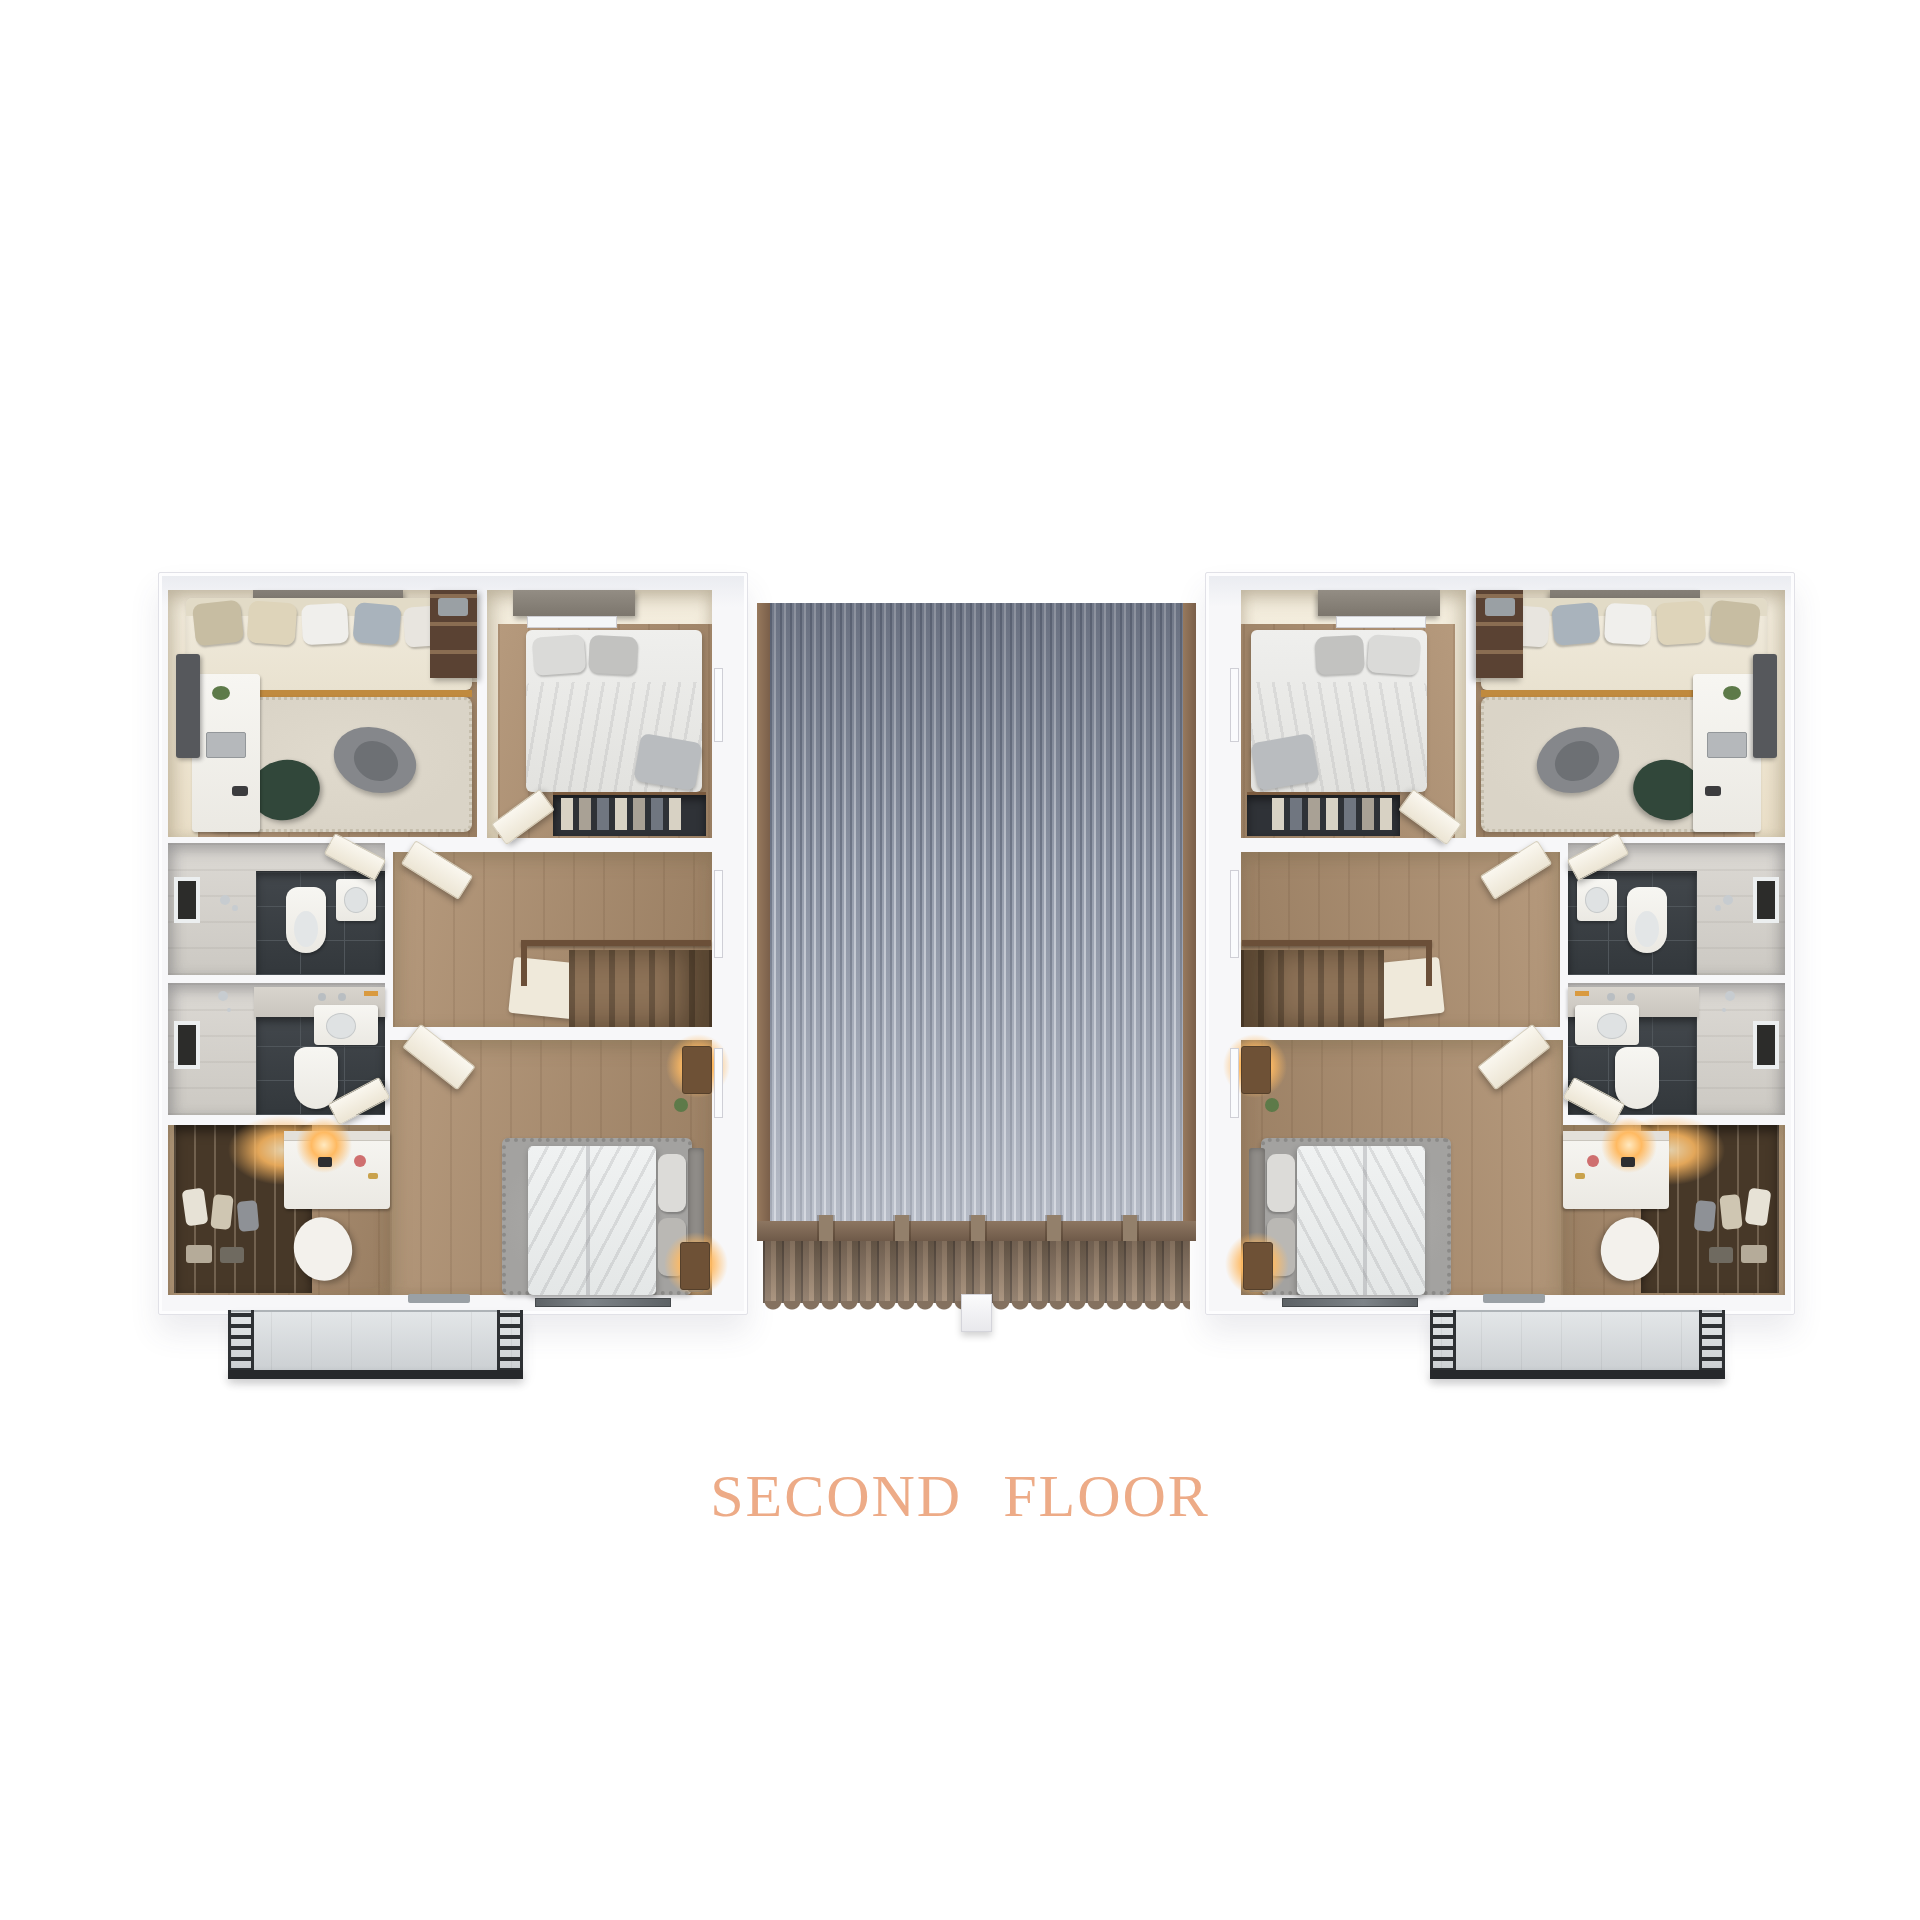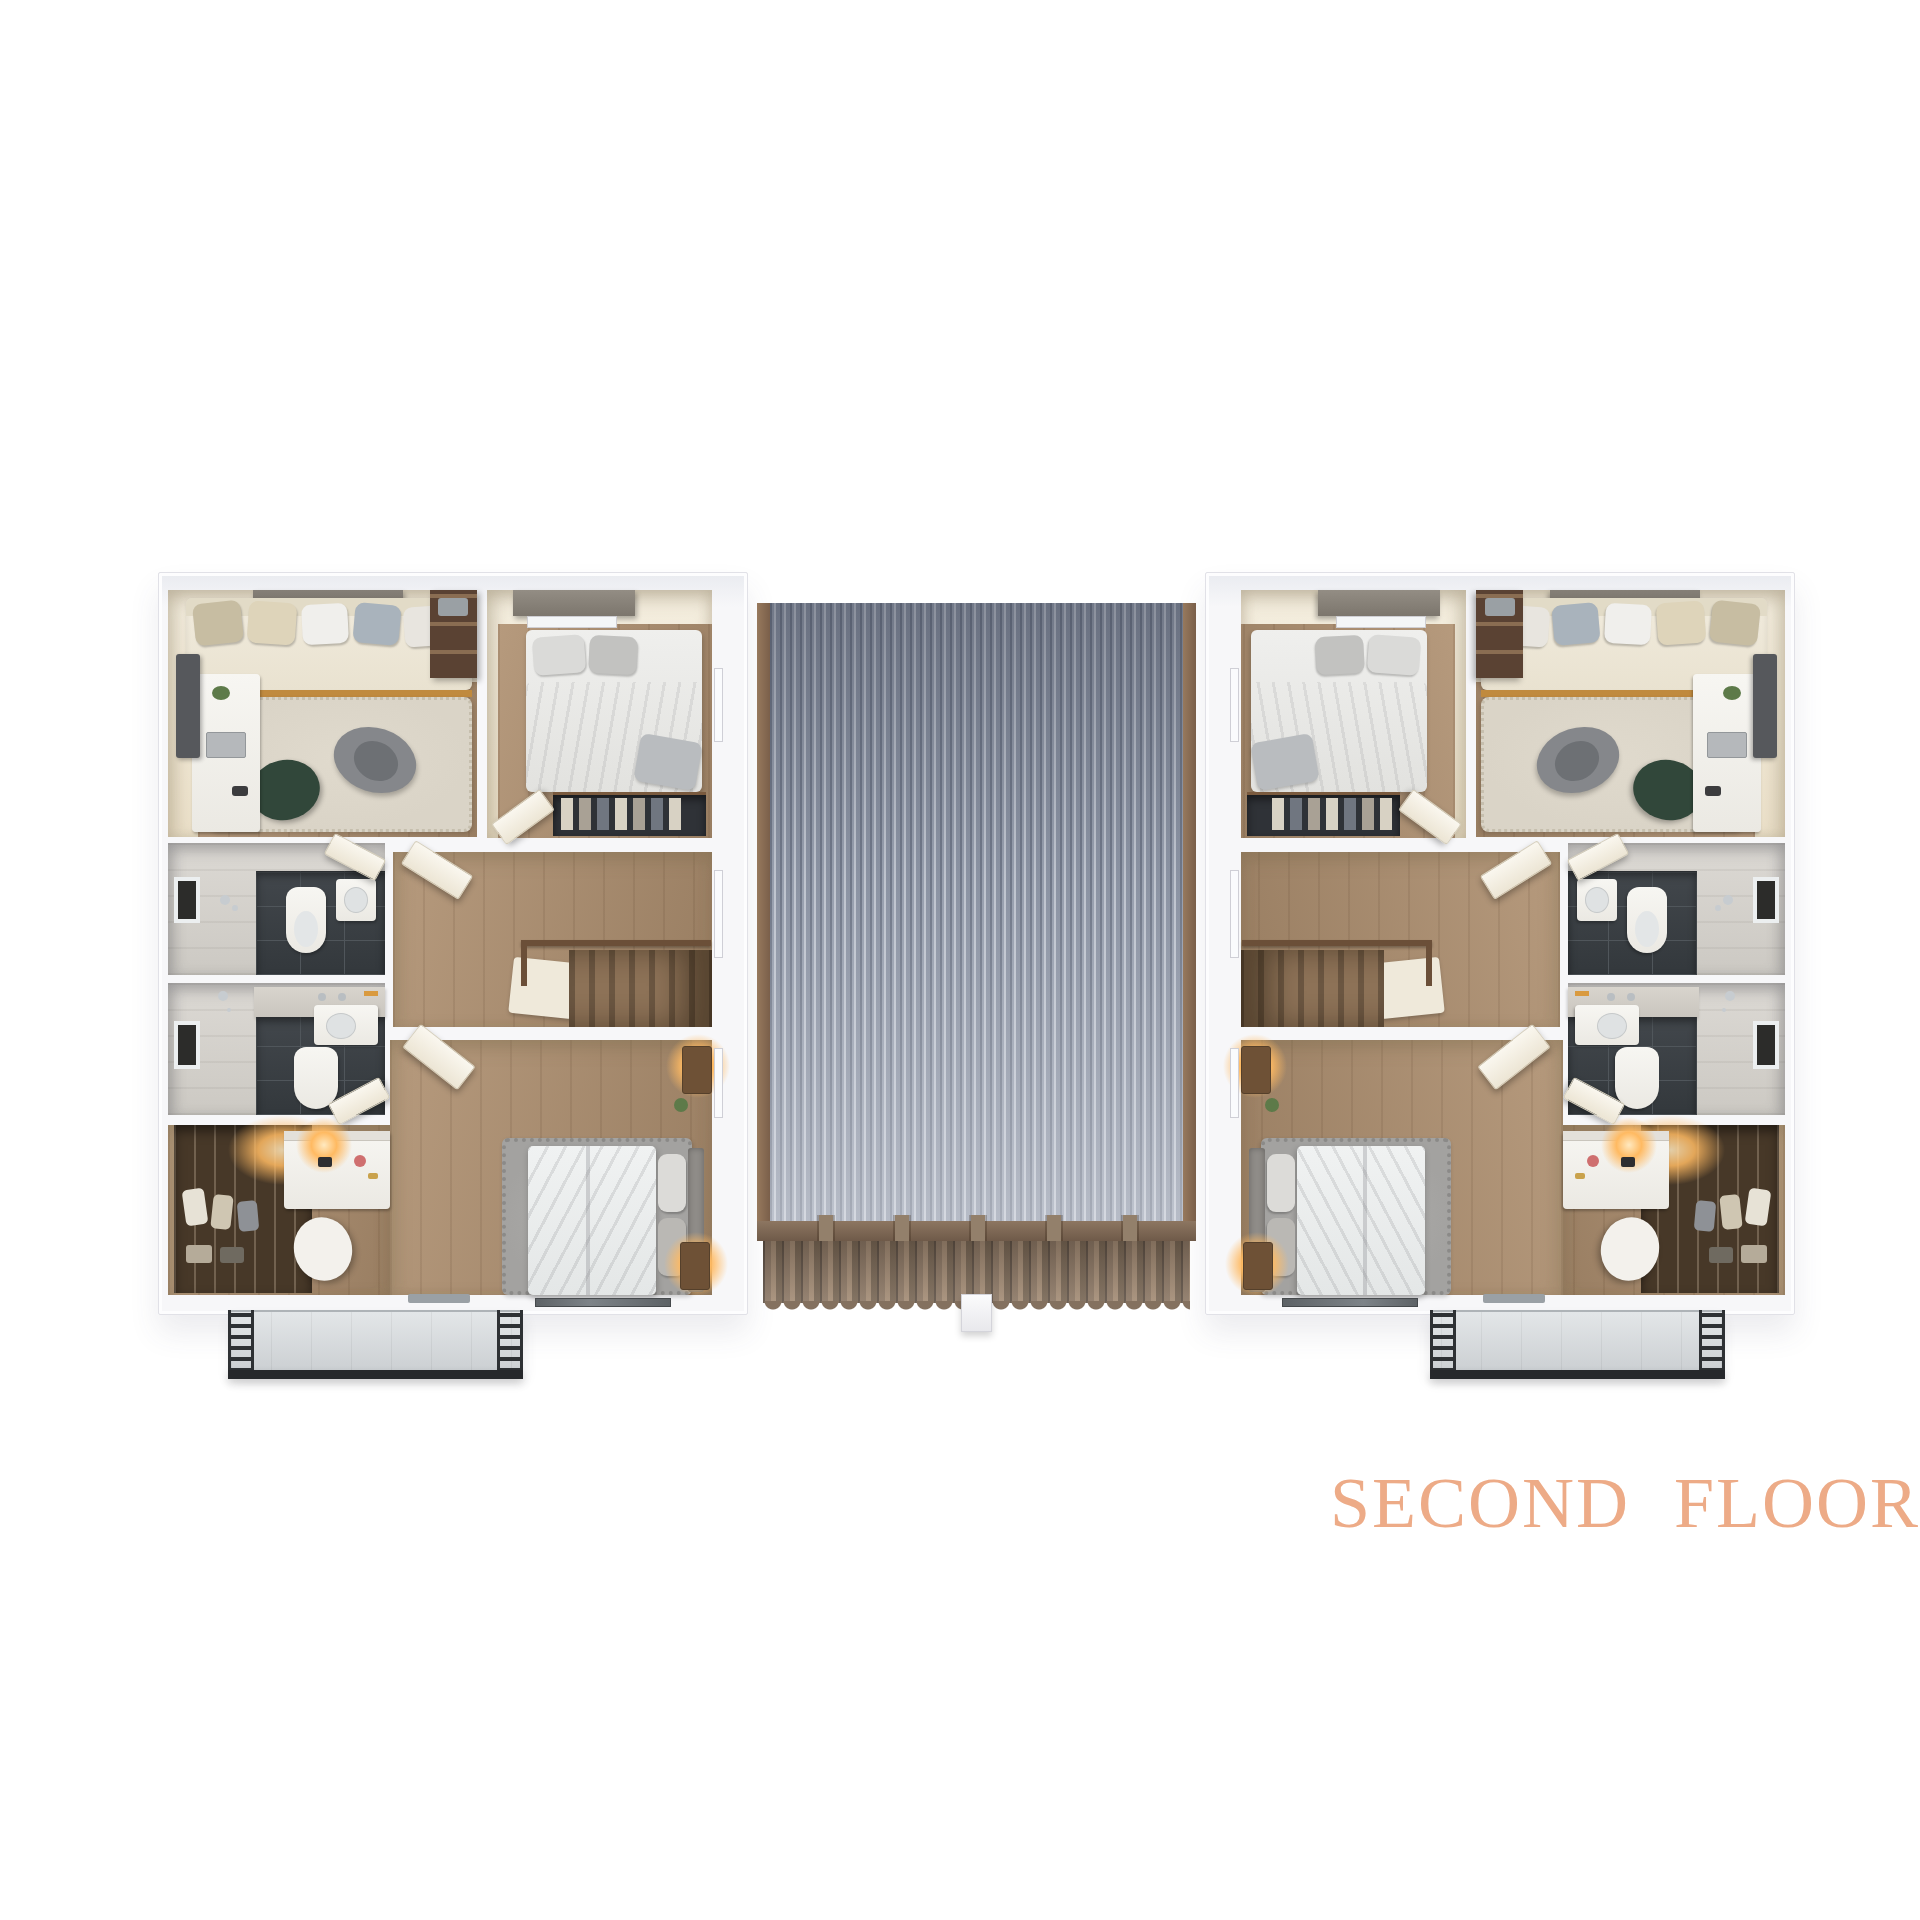"SECOND FLOOR" .title { font-size: 72px -> 60px; text-align: right -> center }
